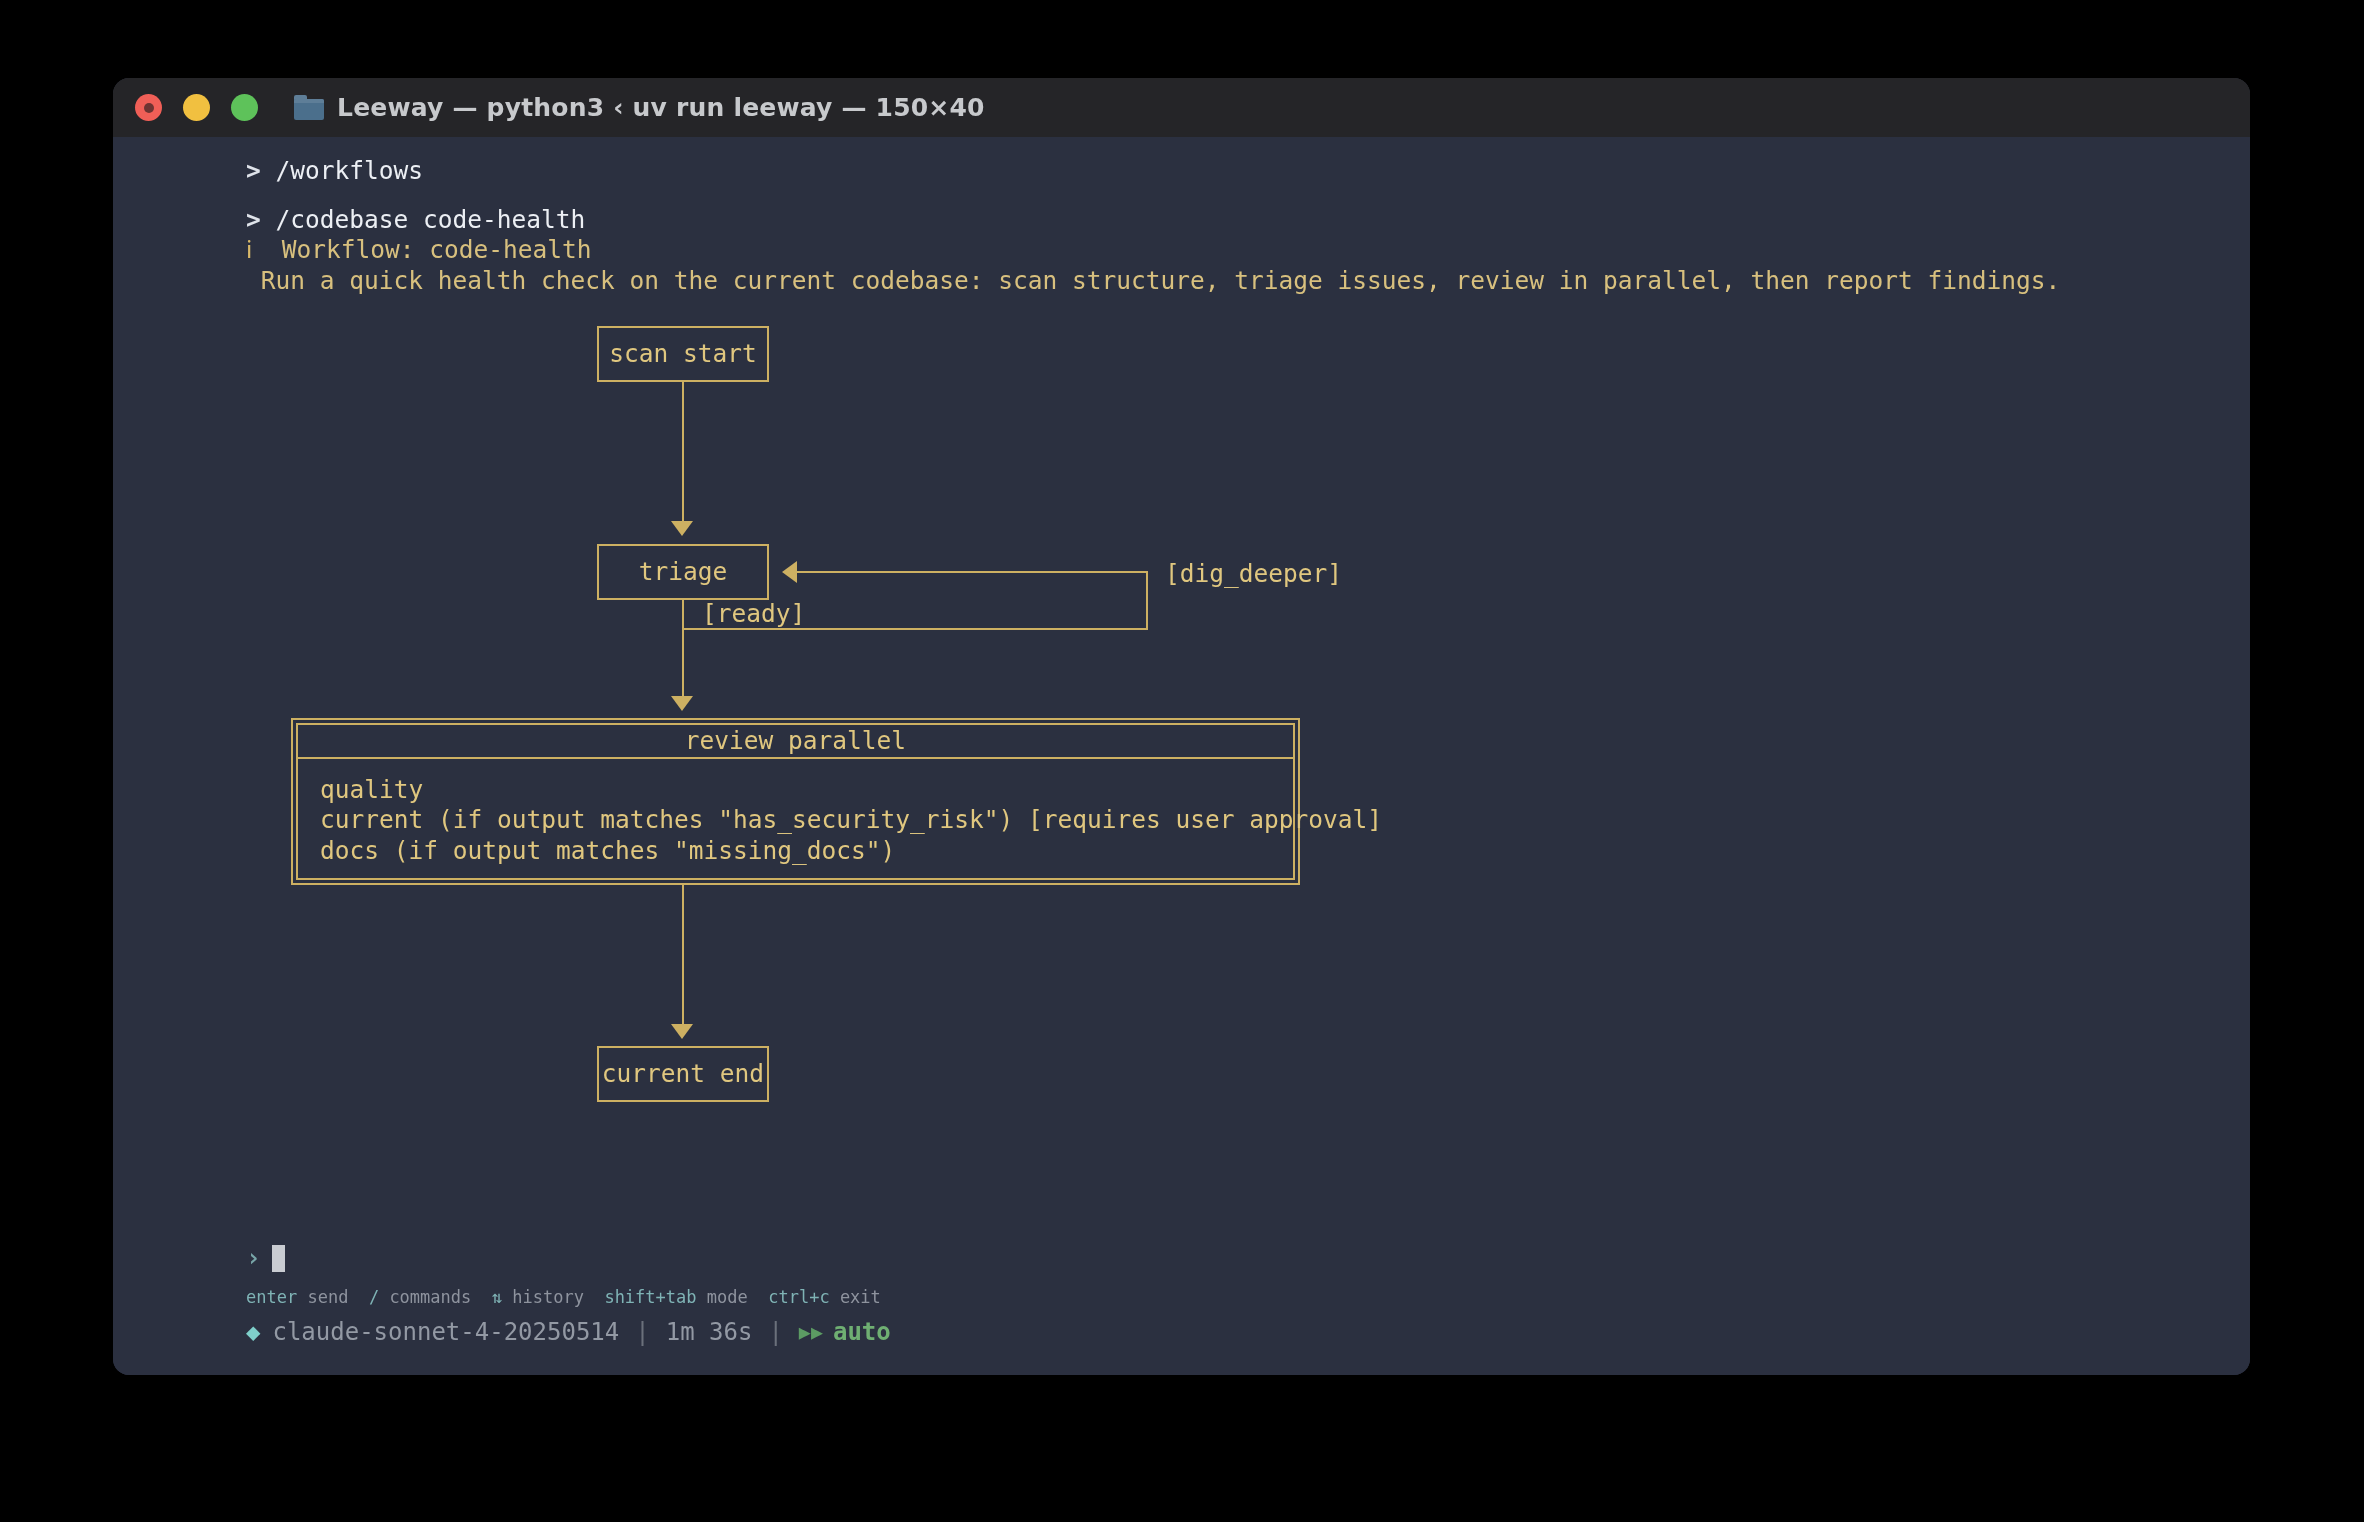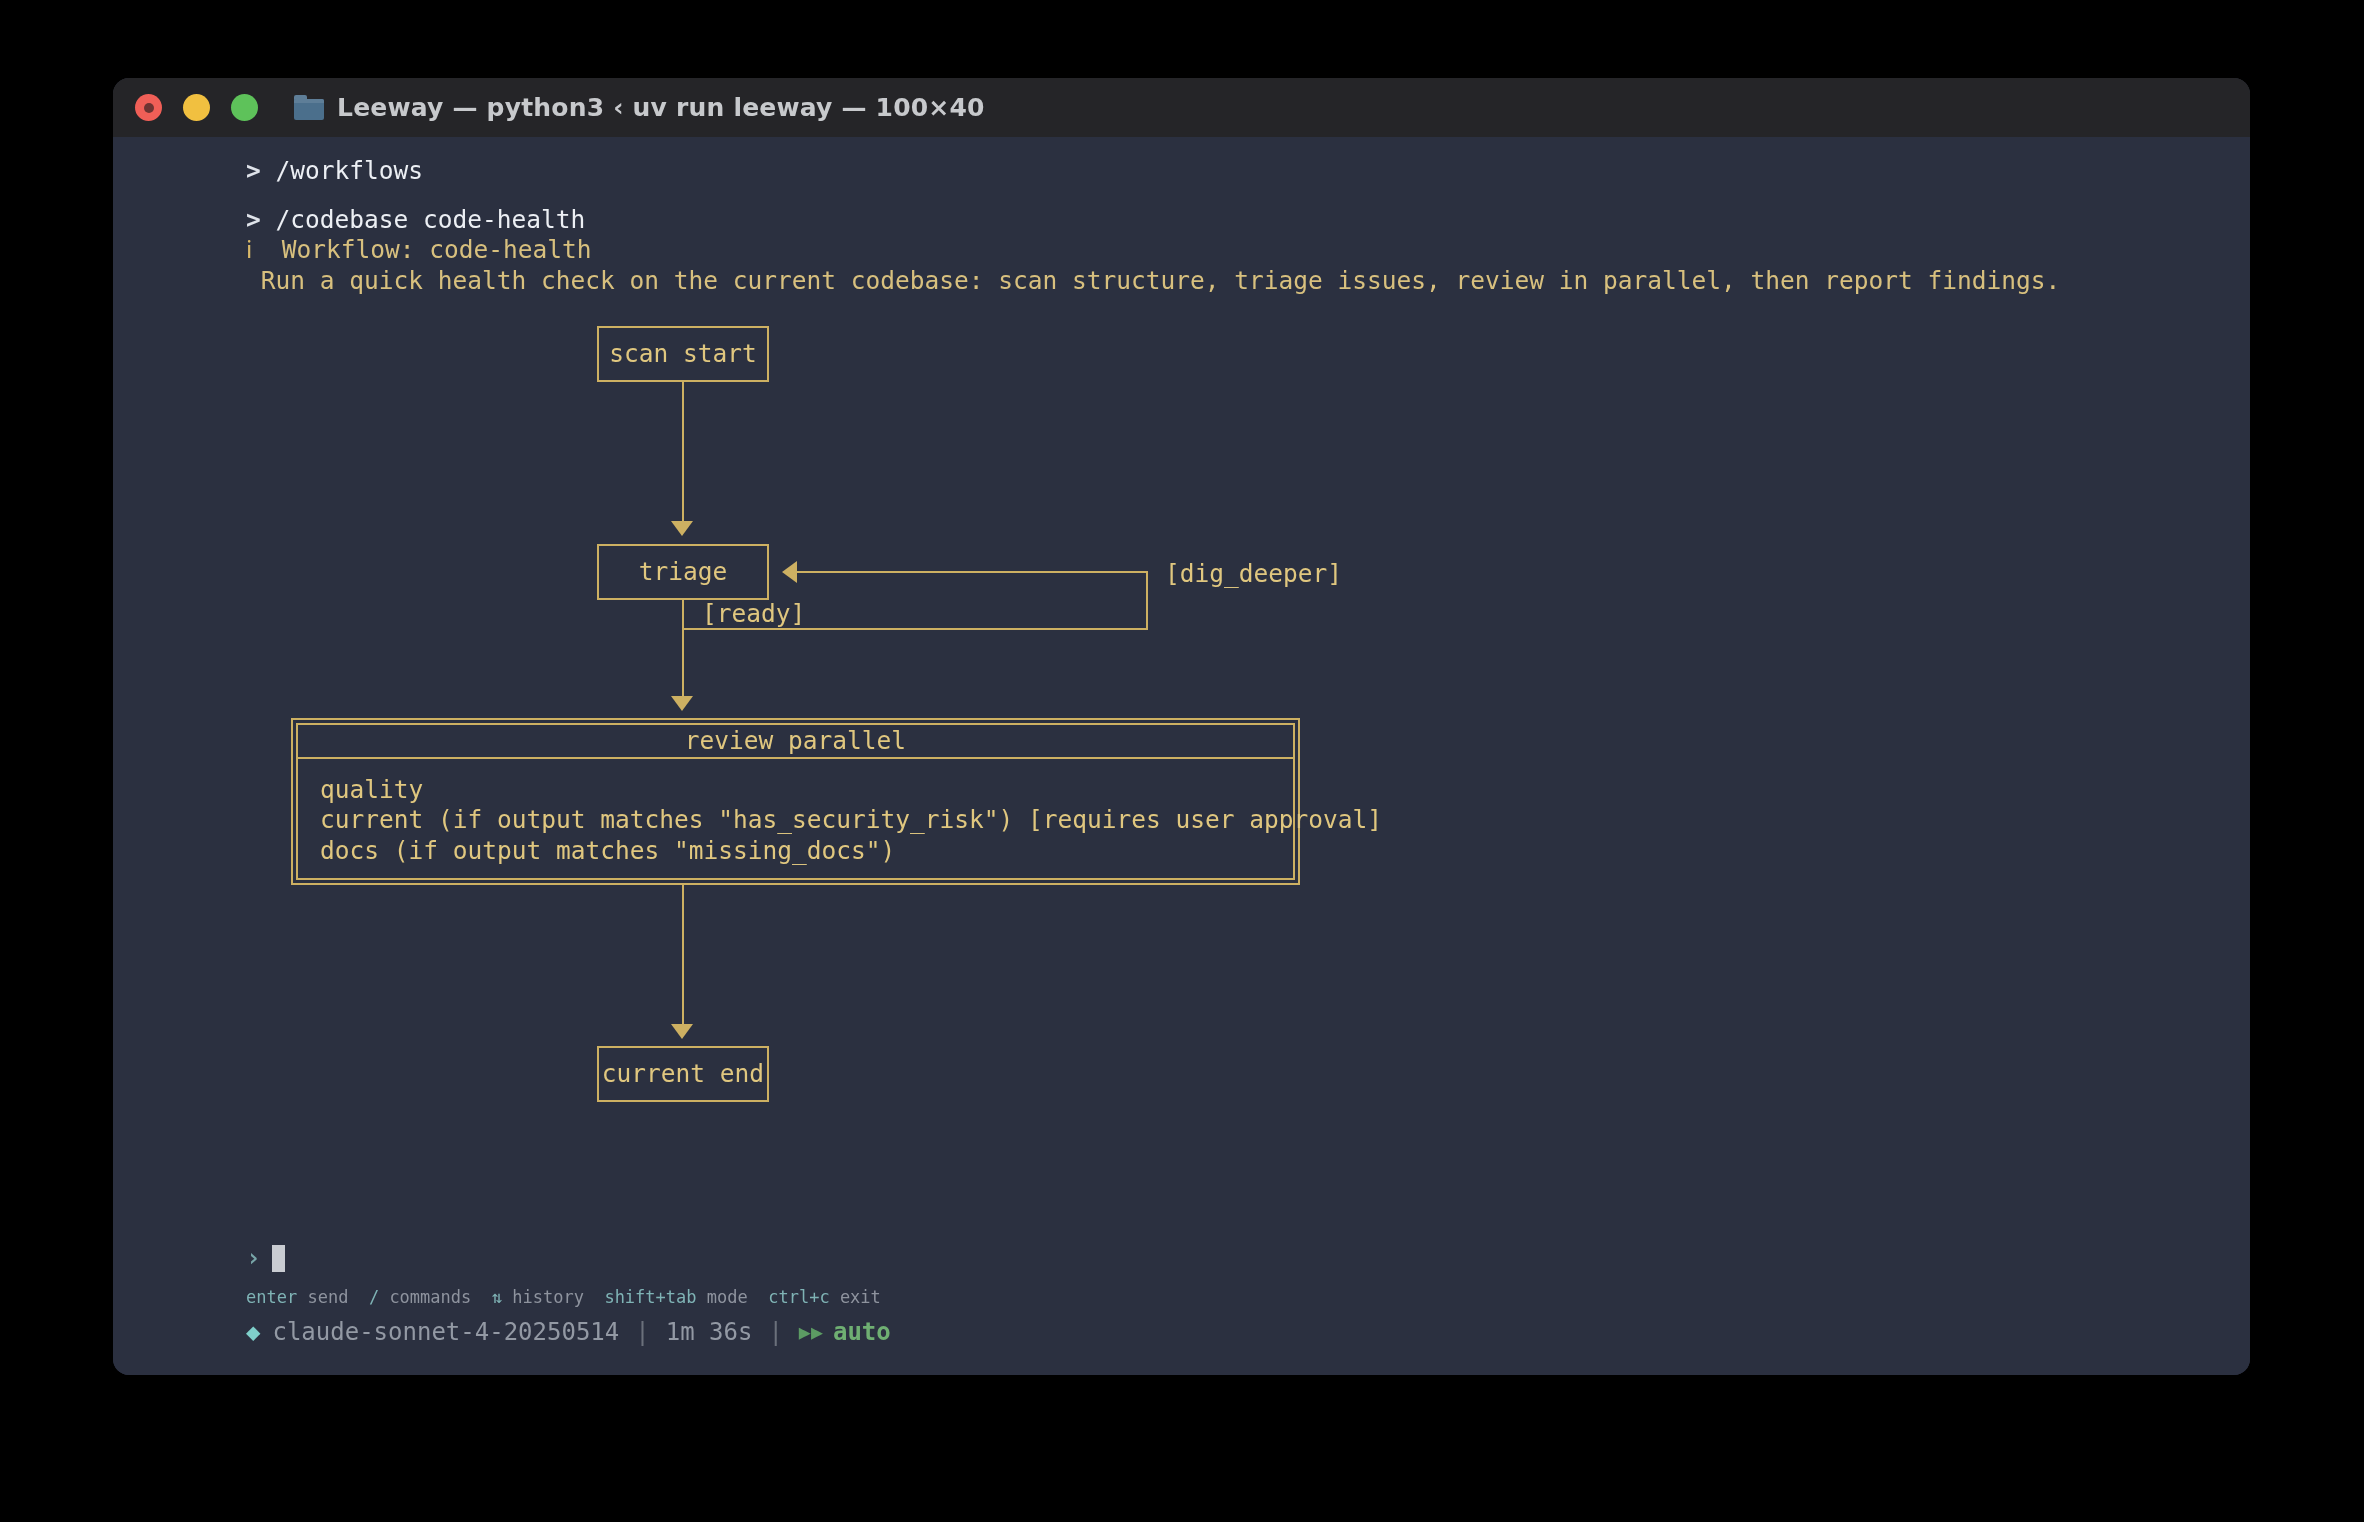"Leeway — python3 ‹ uv" span.title-text { text: 100 -> 150 }
